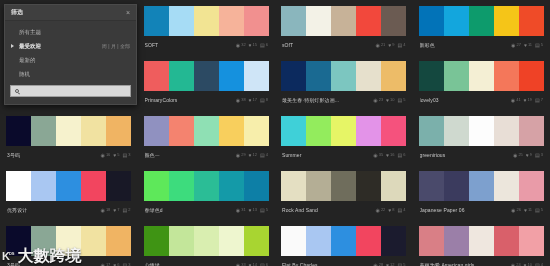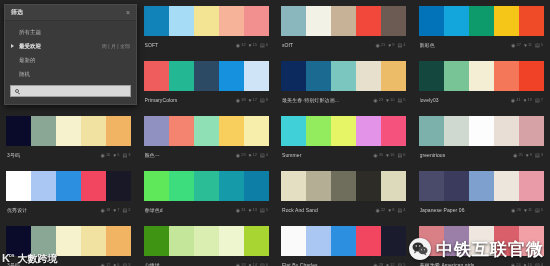"大數跨境" #wm-left .cn { font-size: 10px -> 16px }
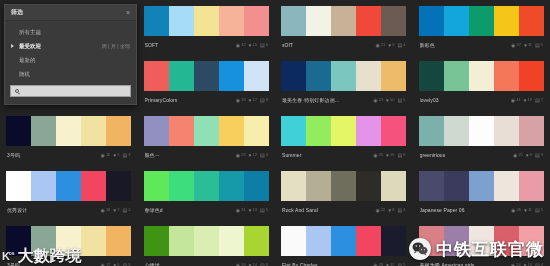"中铁互联官微" div { html: <div> <span> <svg> <ellipse></ellipse> <path></path> <circle></circle> <circle></circle> <ellipse></ellipse> <path></path> <circle></circle> <circle></circle> </svg> </span> <span>中铁互联官微</span> </div> -> none }
